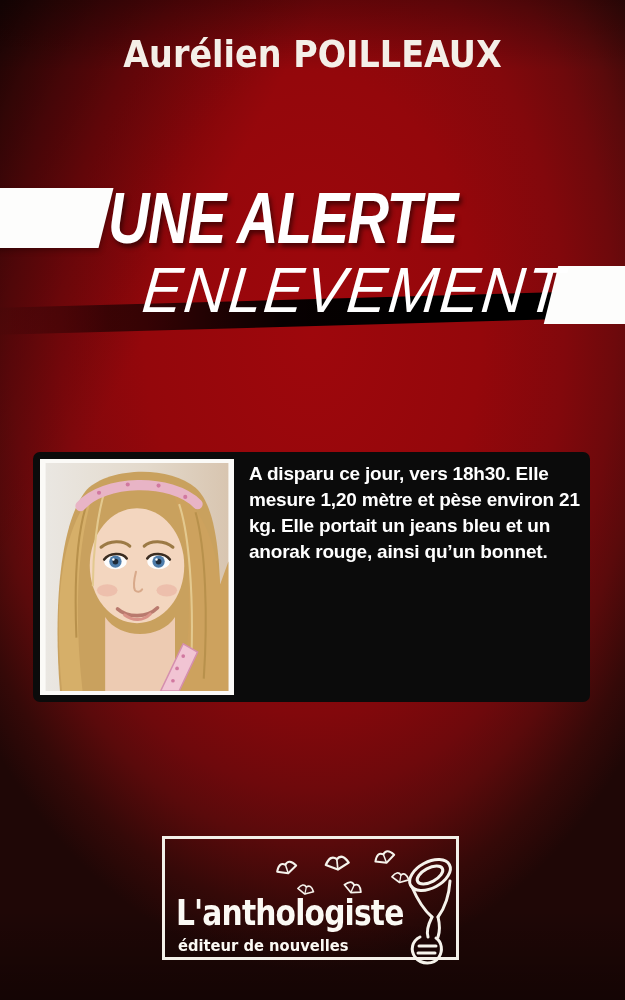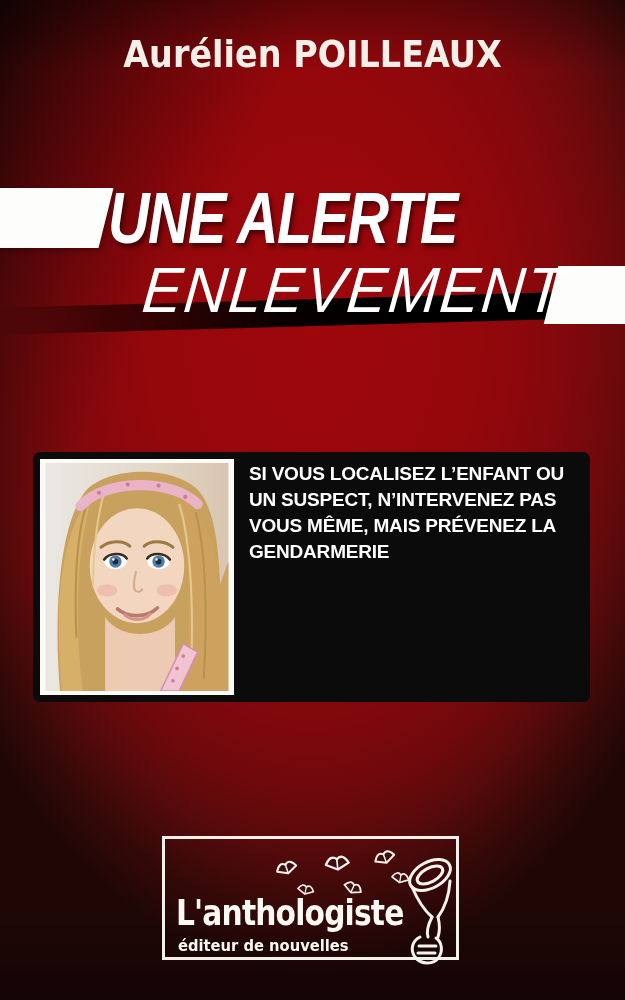"A disparu ce jour, vers" p { html: none -> <p>A disparu ce jour, vers 18h30. Elle mesure 1,20 mètre et pèse environ 21 kg. Elle portait un jeans bleu et un anorak rouge, ainsi qu’un bonnet.</p> }
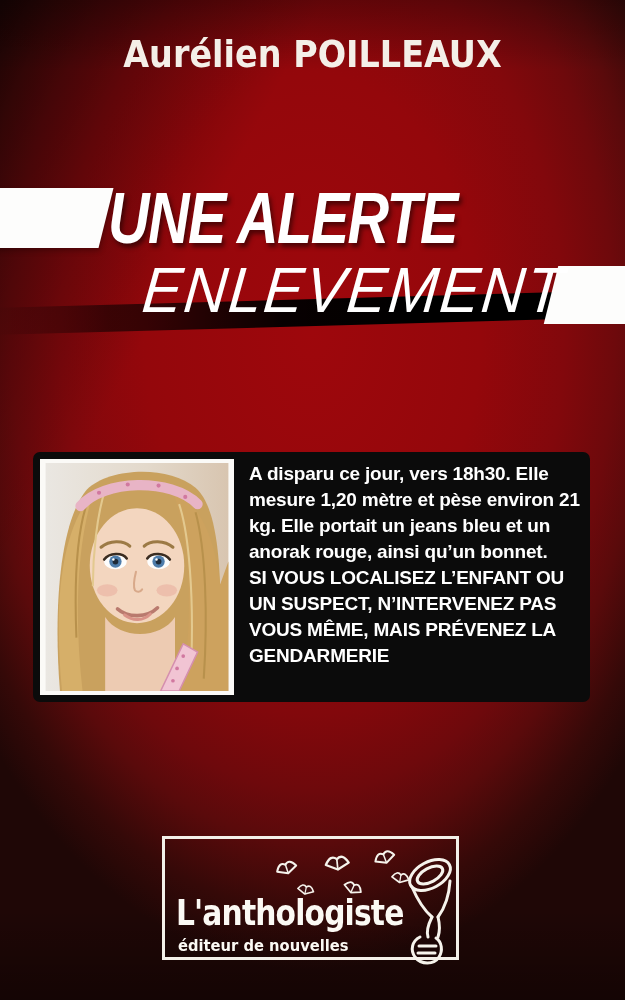"SI VOUS LOCALISEZ L’ENFANT OU" p { html: <p>SI VOUS LOCALISEZ L’ENFANT OU UN SUSPECT, N’INTERVENEZ PAS VOUS MÊME, MAIS PRÉVENEZ LA GENDARMERIE</p> -> none }
